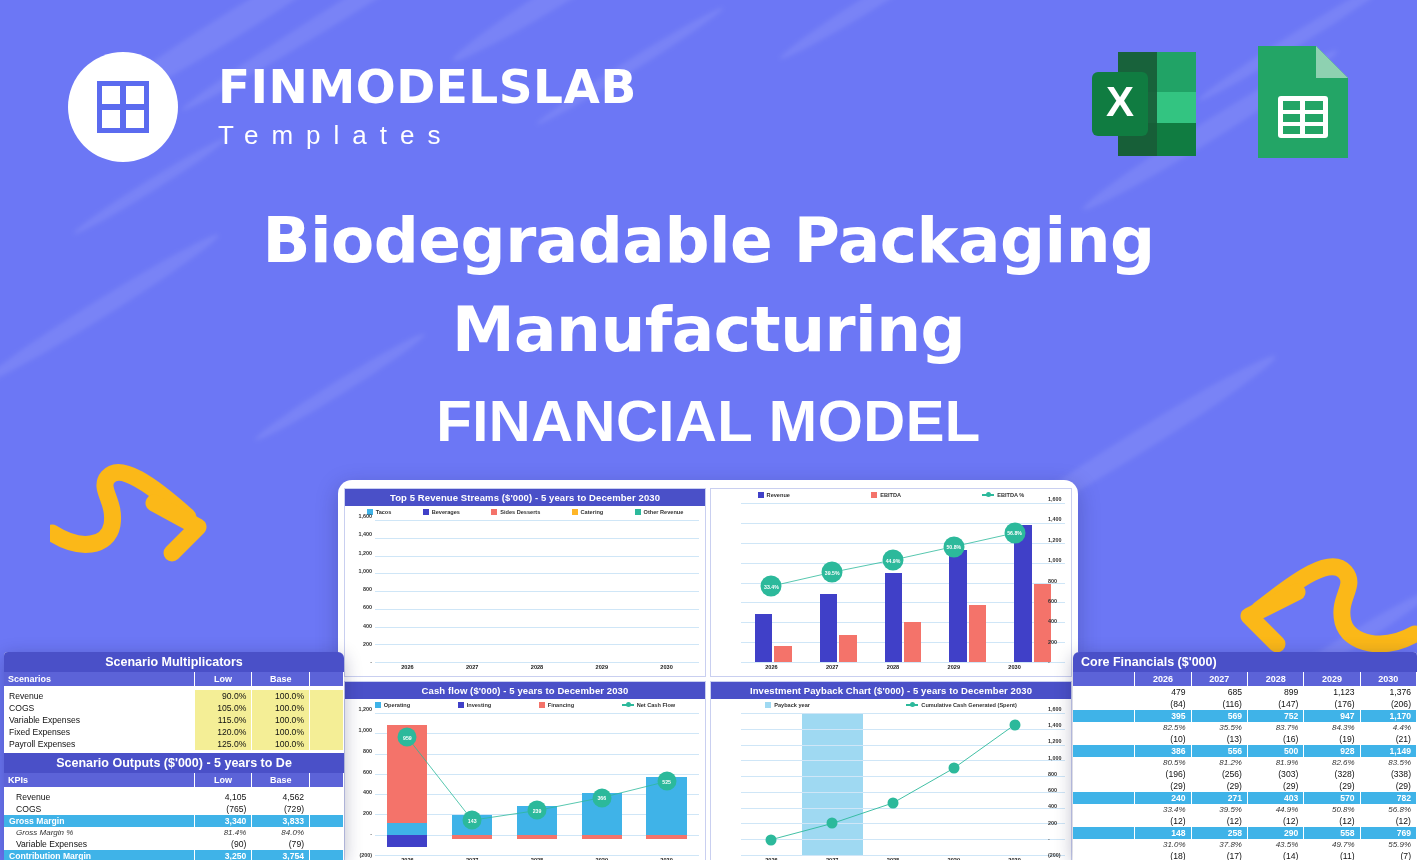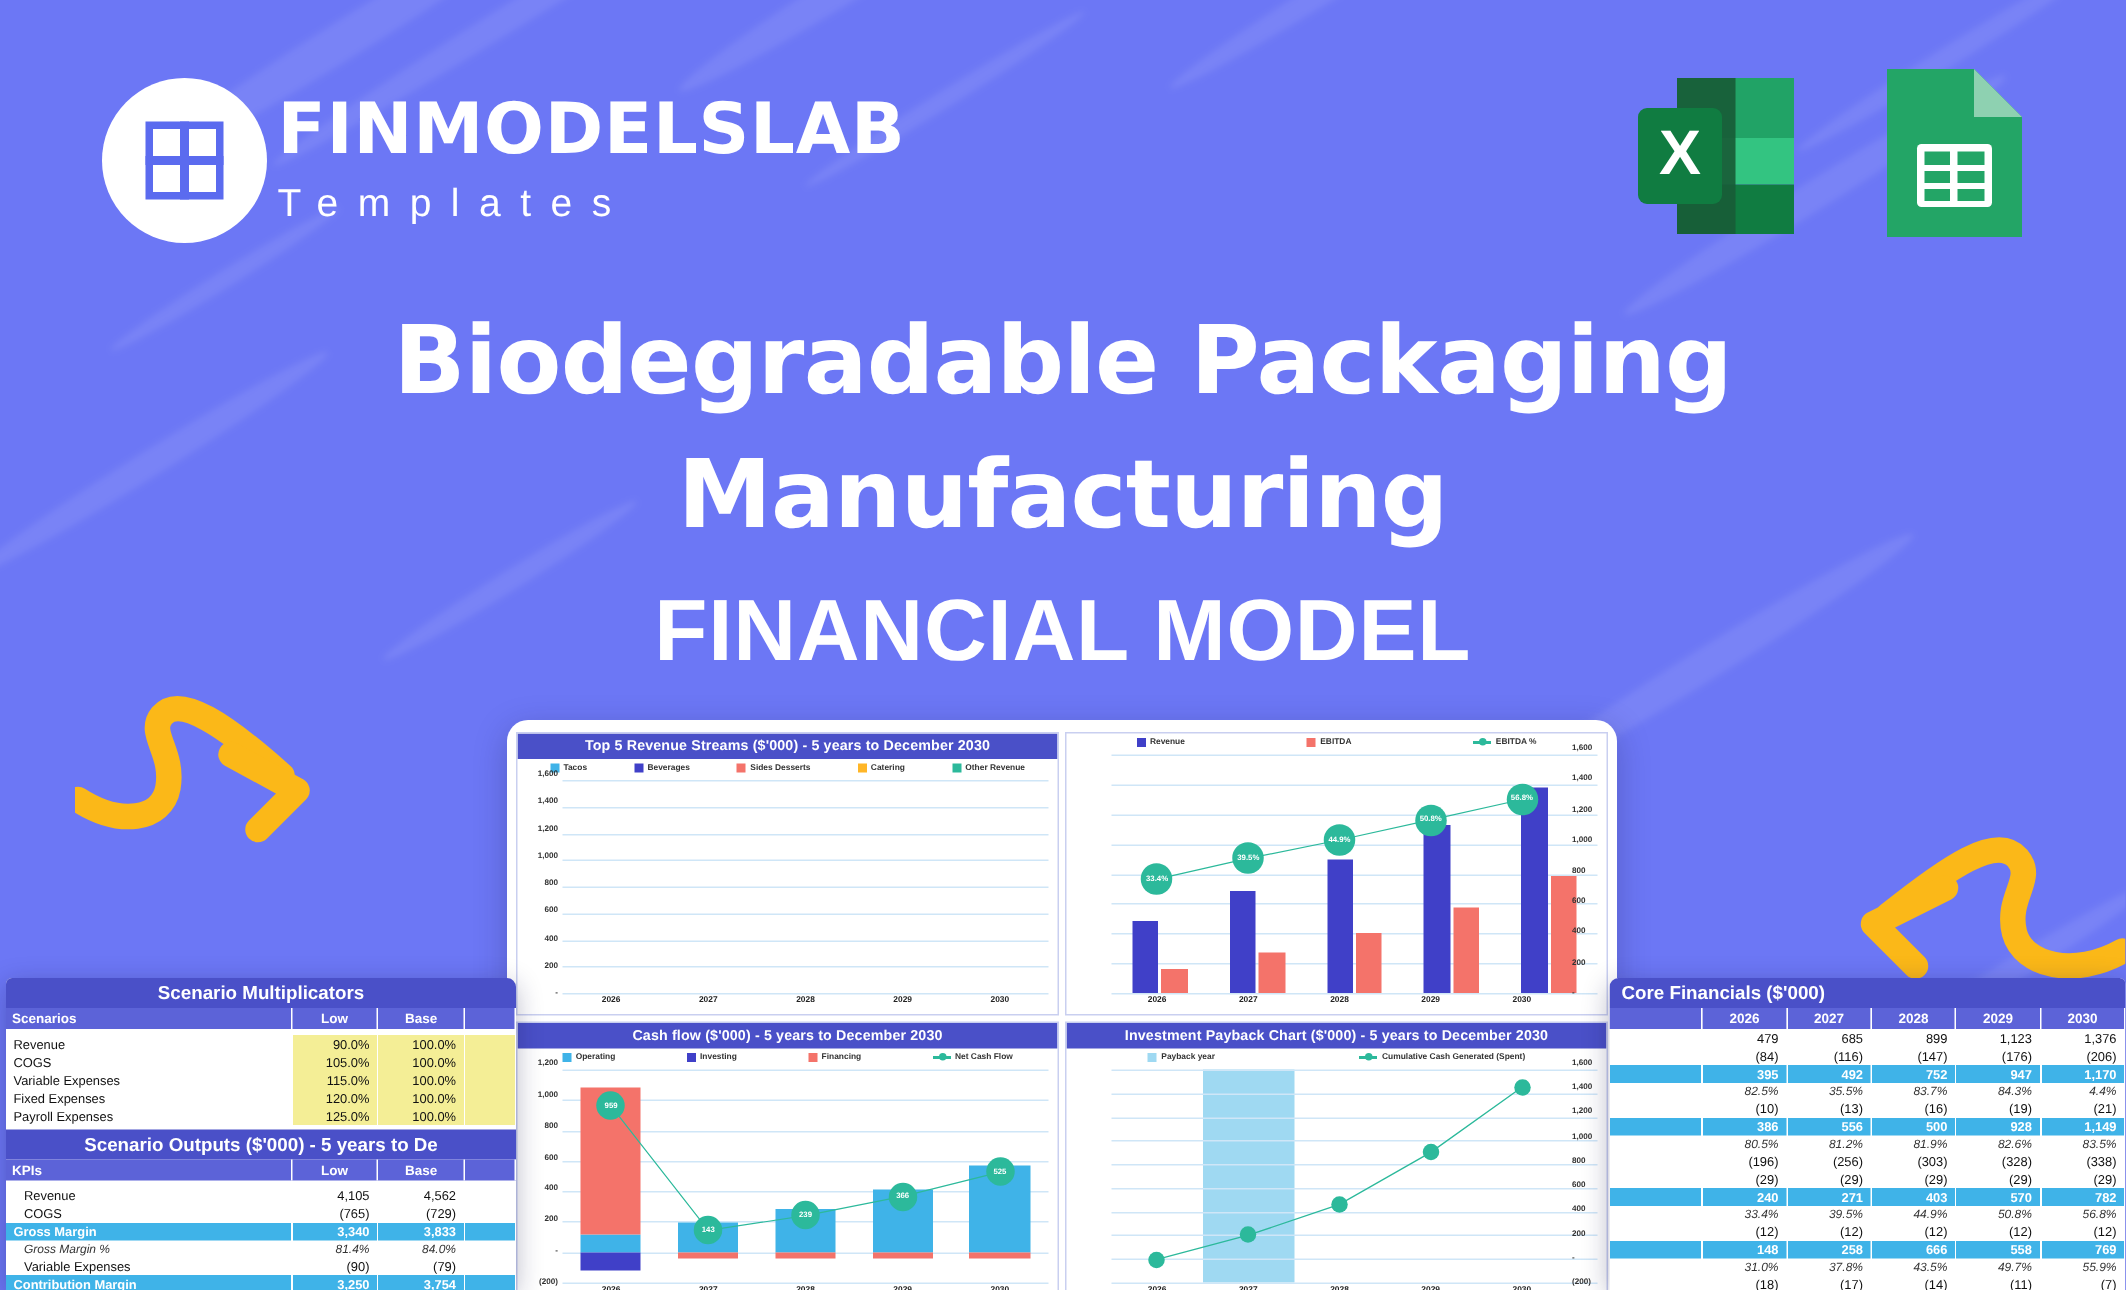"FINMODELSLAB" #logo-text { margin-left: 7px -> 40px }
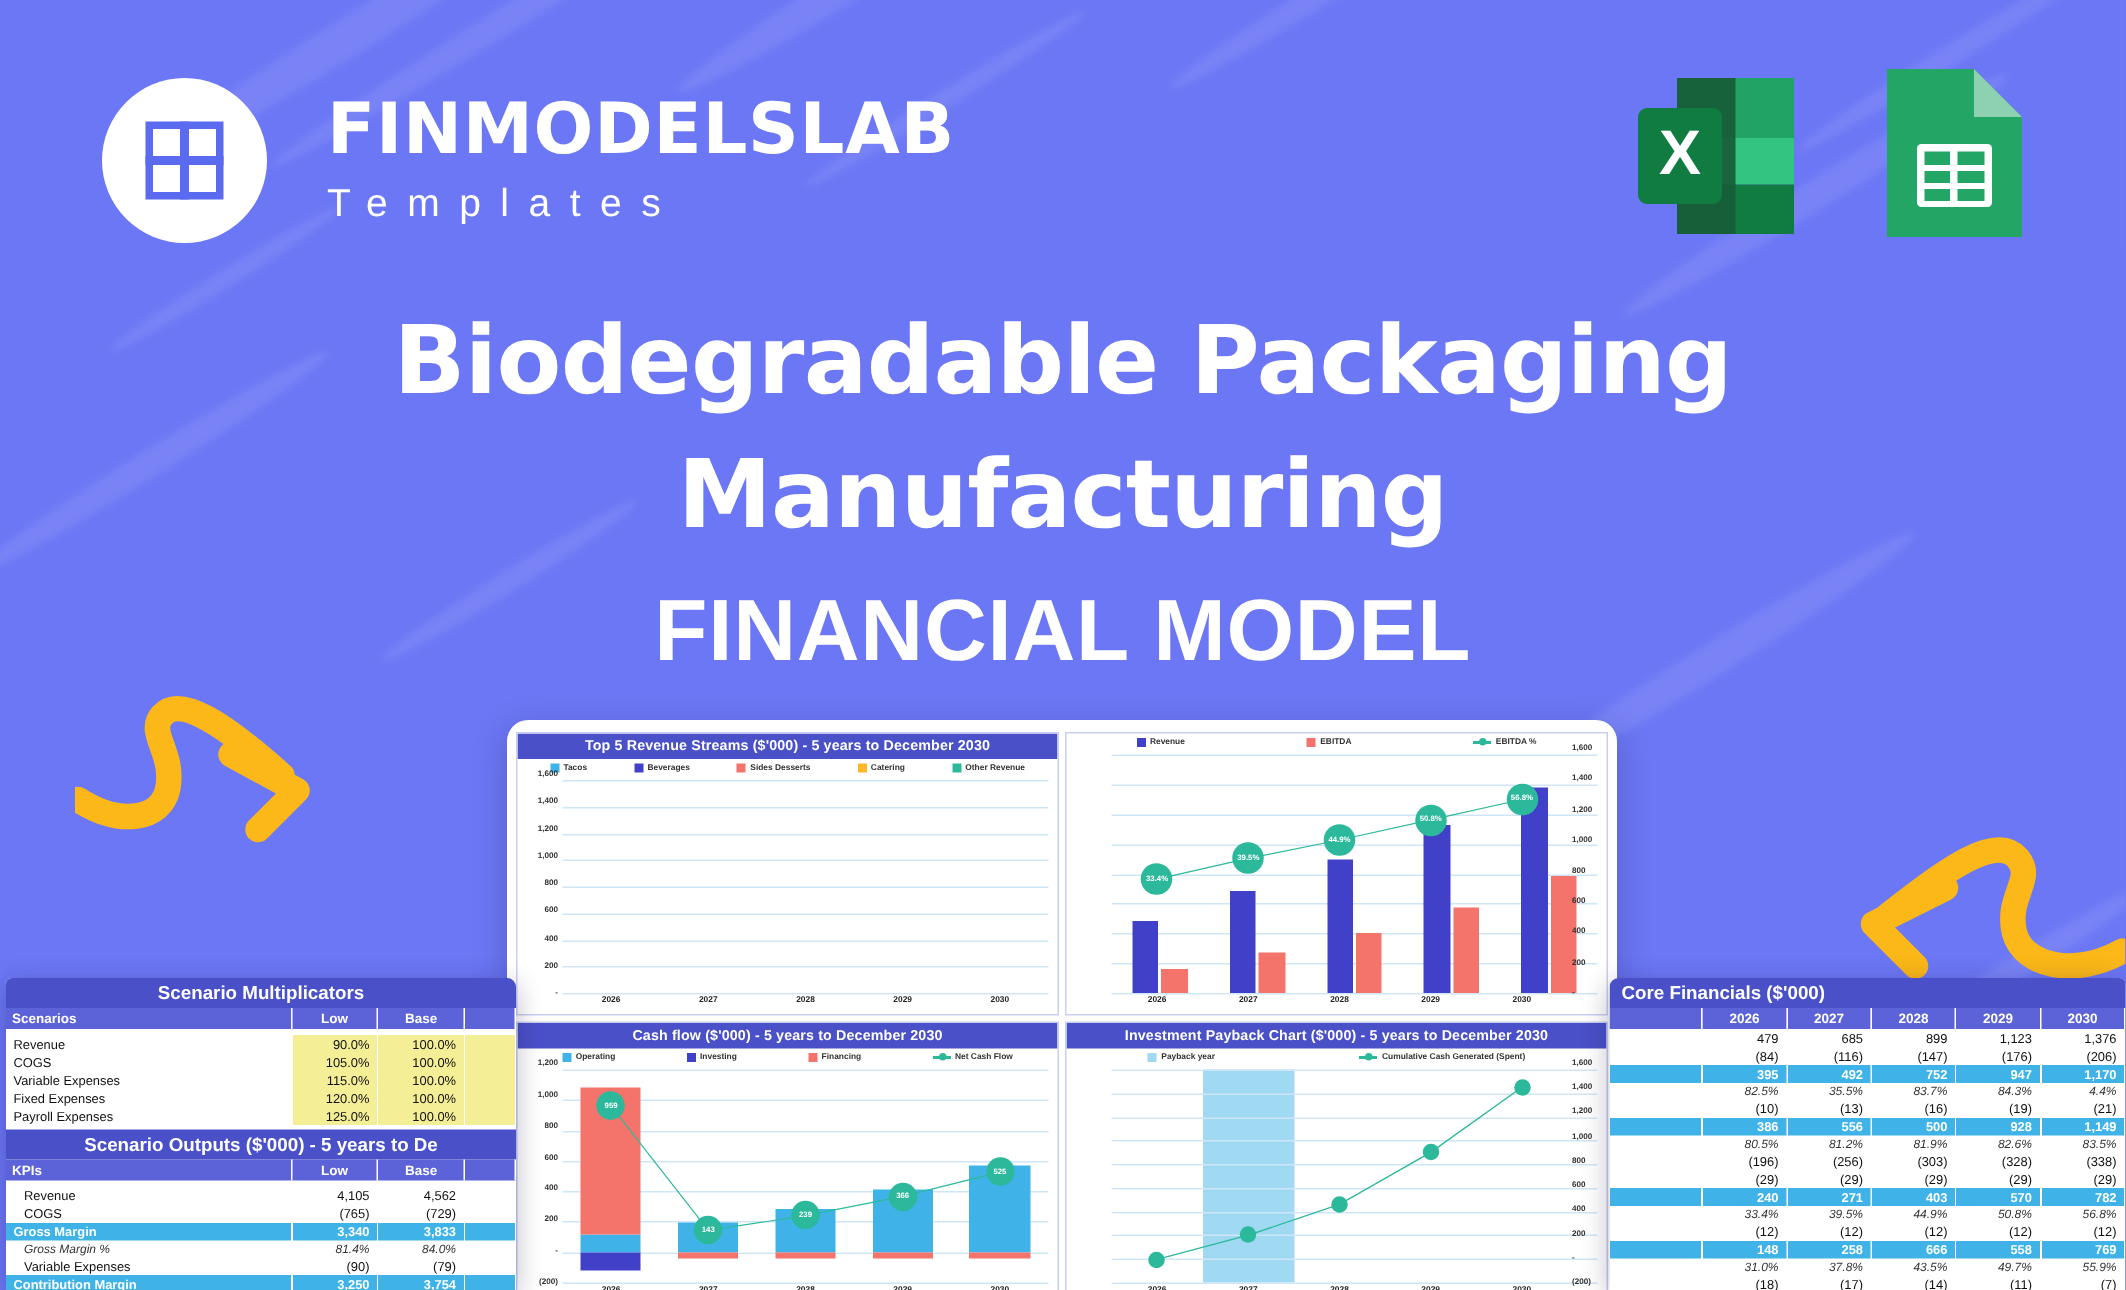"492" td.num { text: 492 -> 569 }
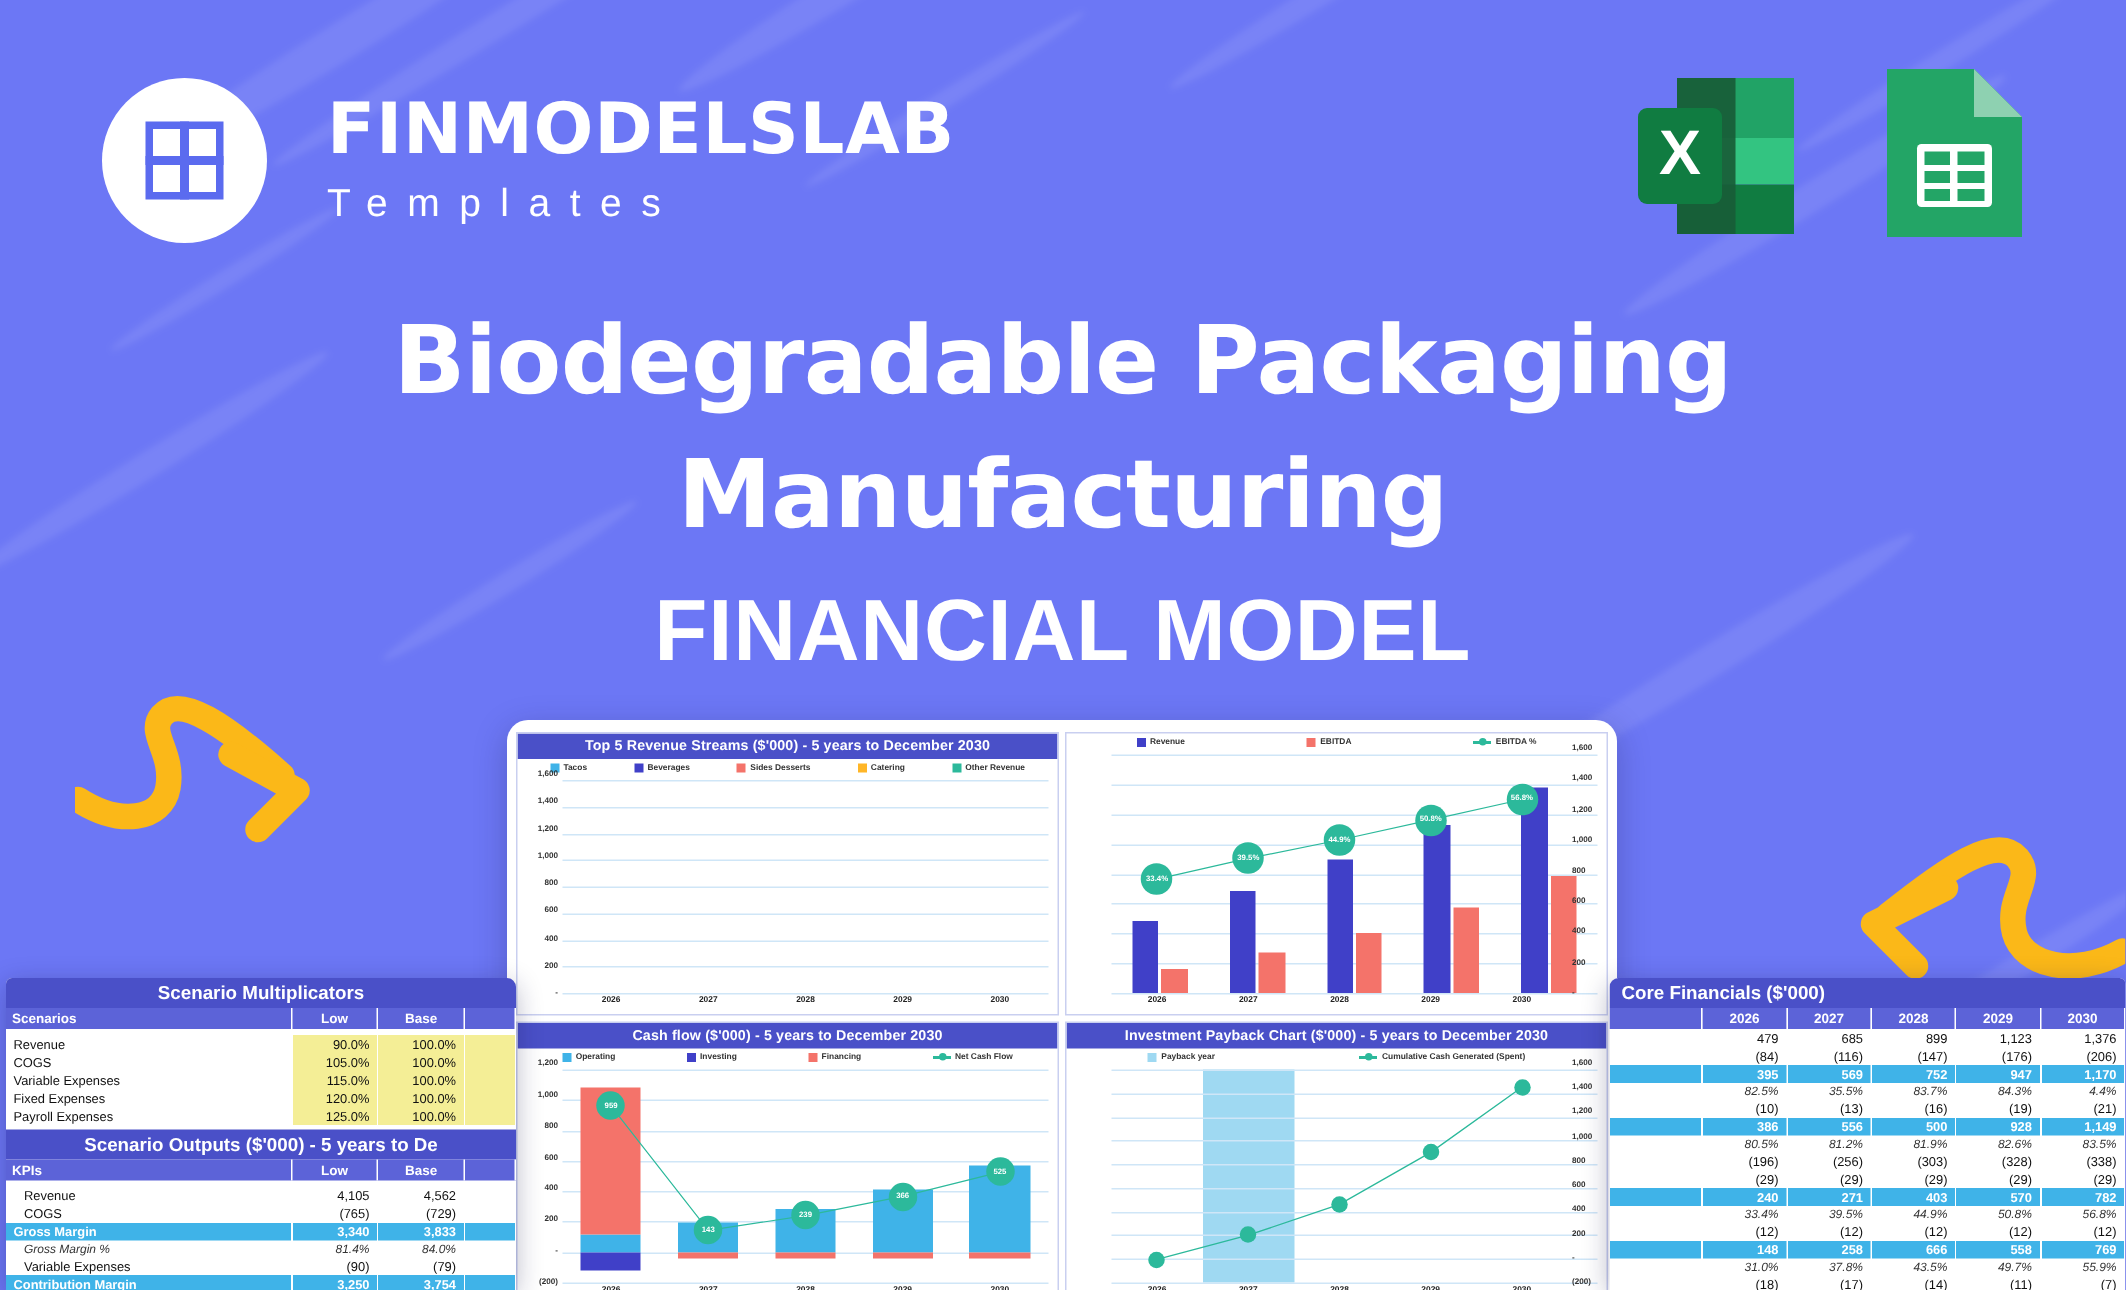"666" td.num { text: 666 -> 290 }
